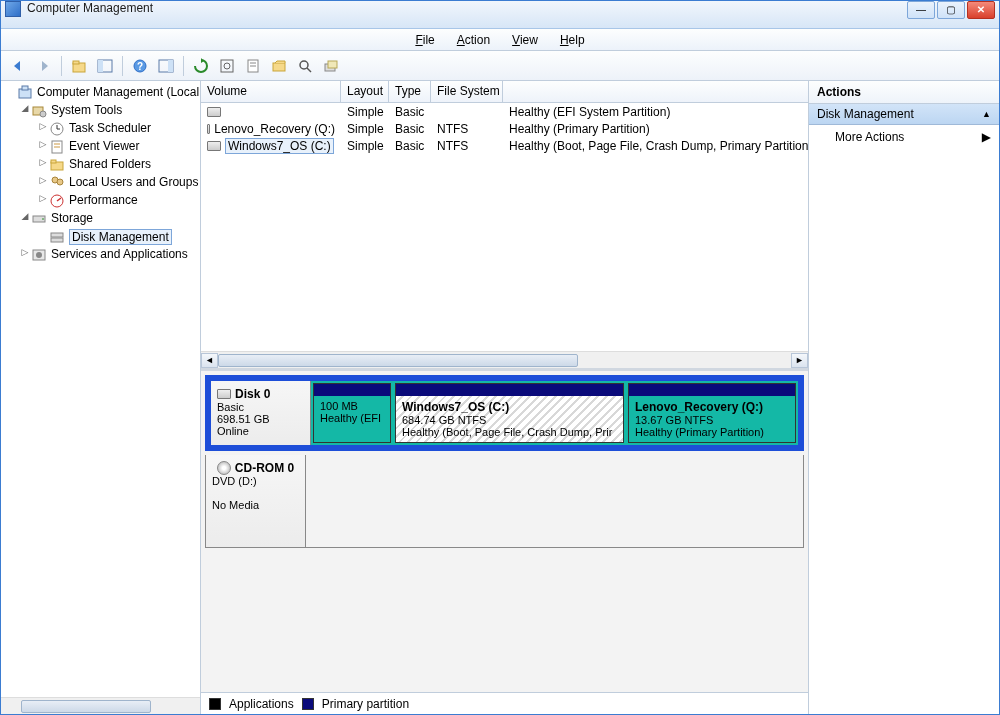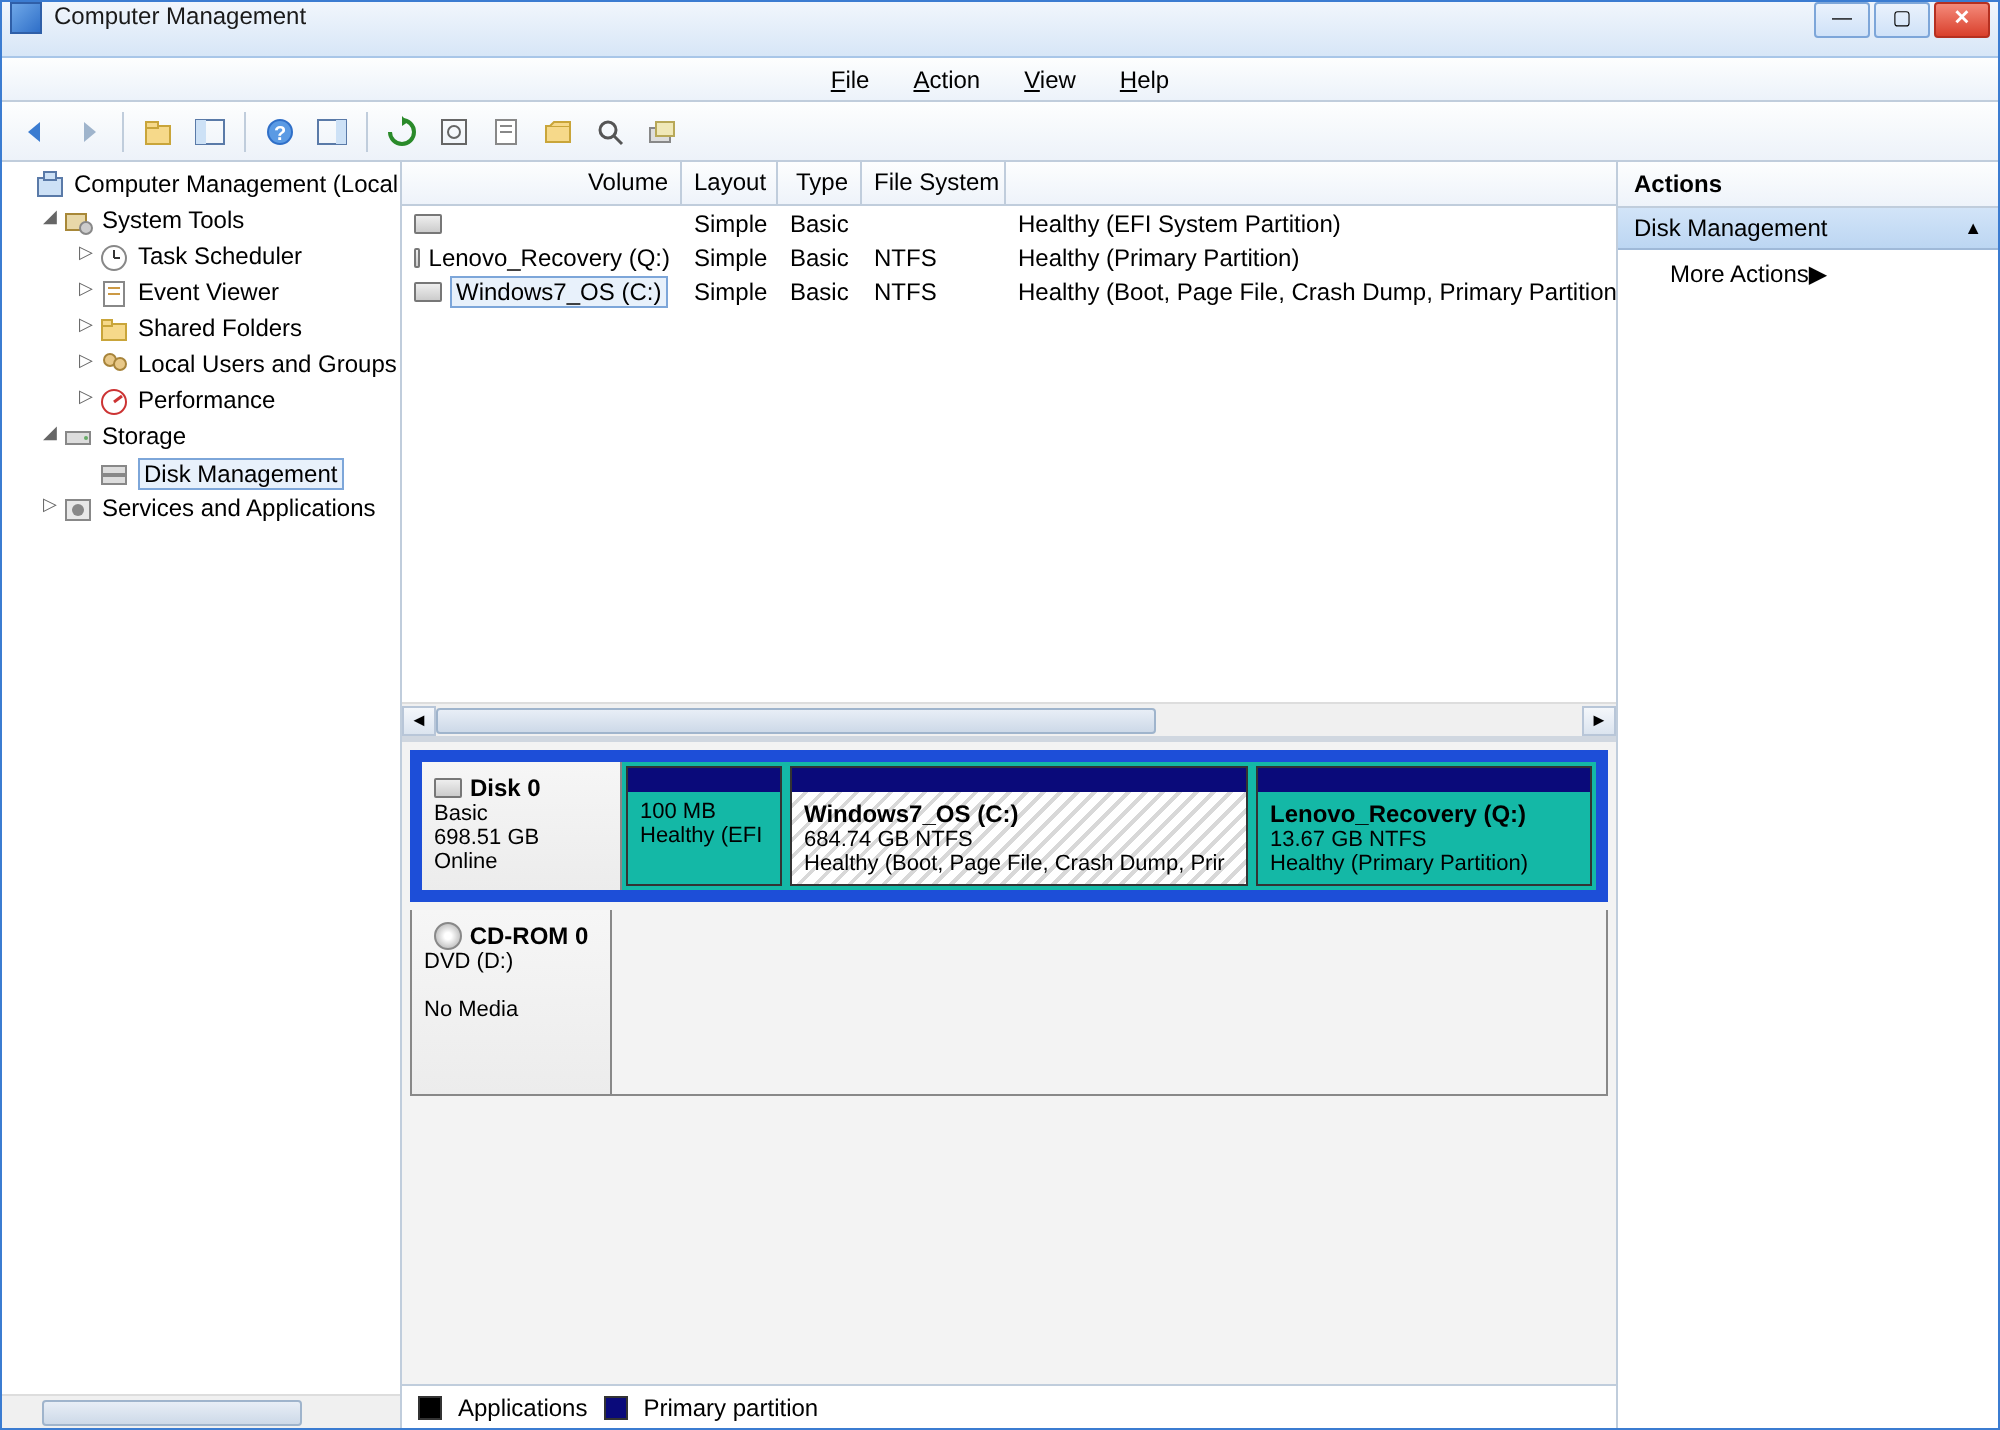"Volume" .vheader .col { text-align: right -> none }
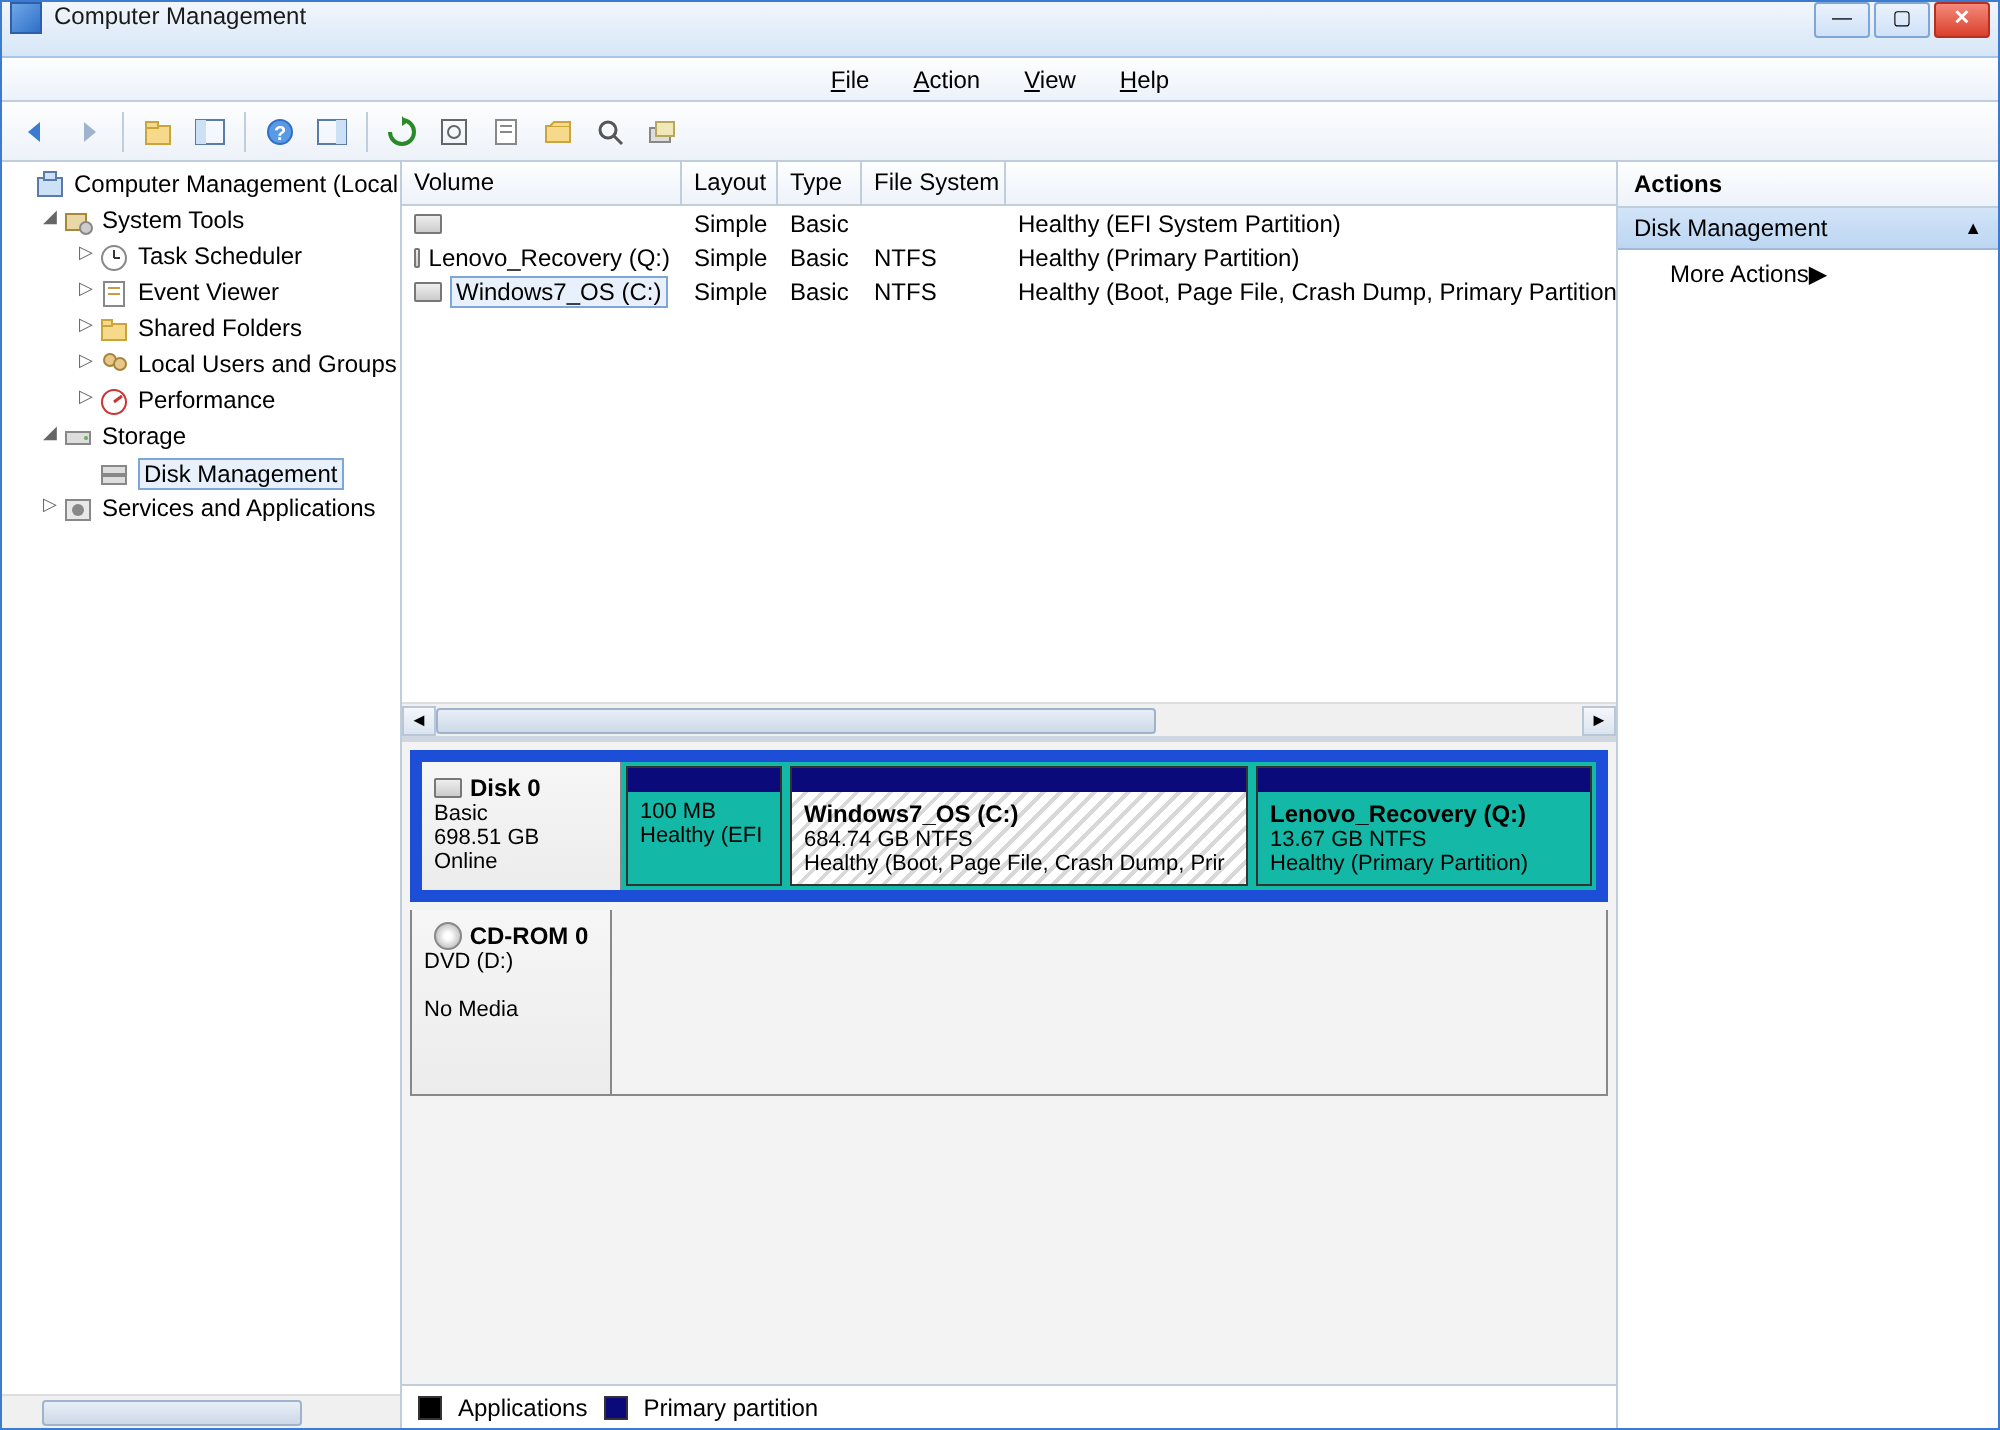"More Actions" .actions-item { justify-content: flex-start -> space-between }
